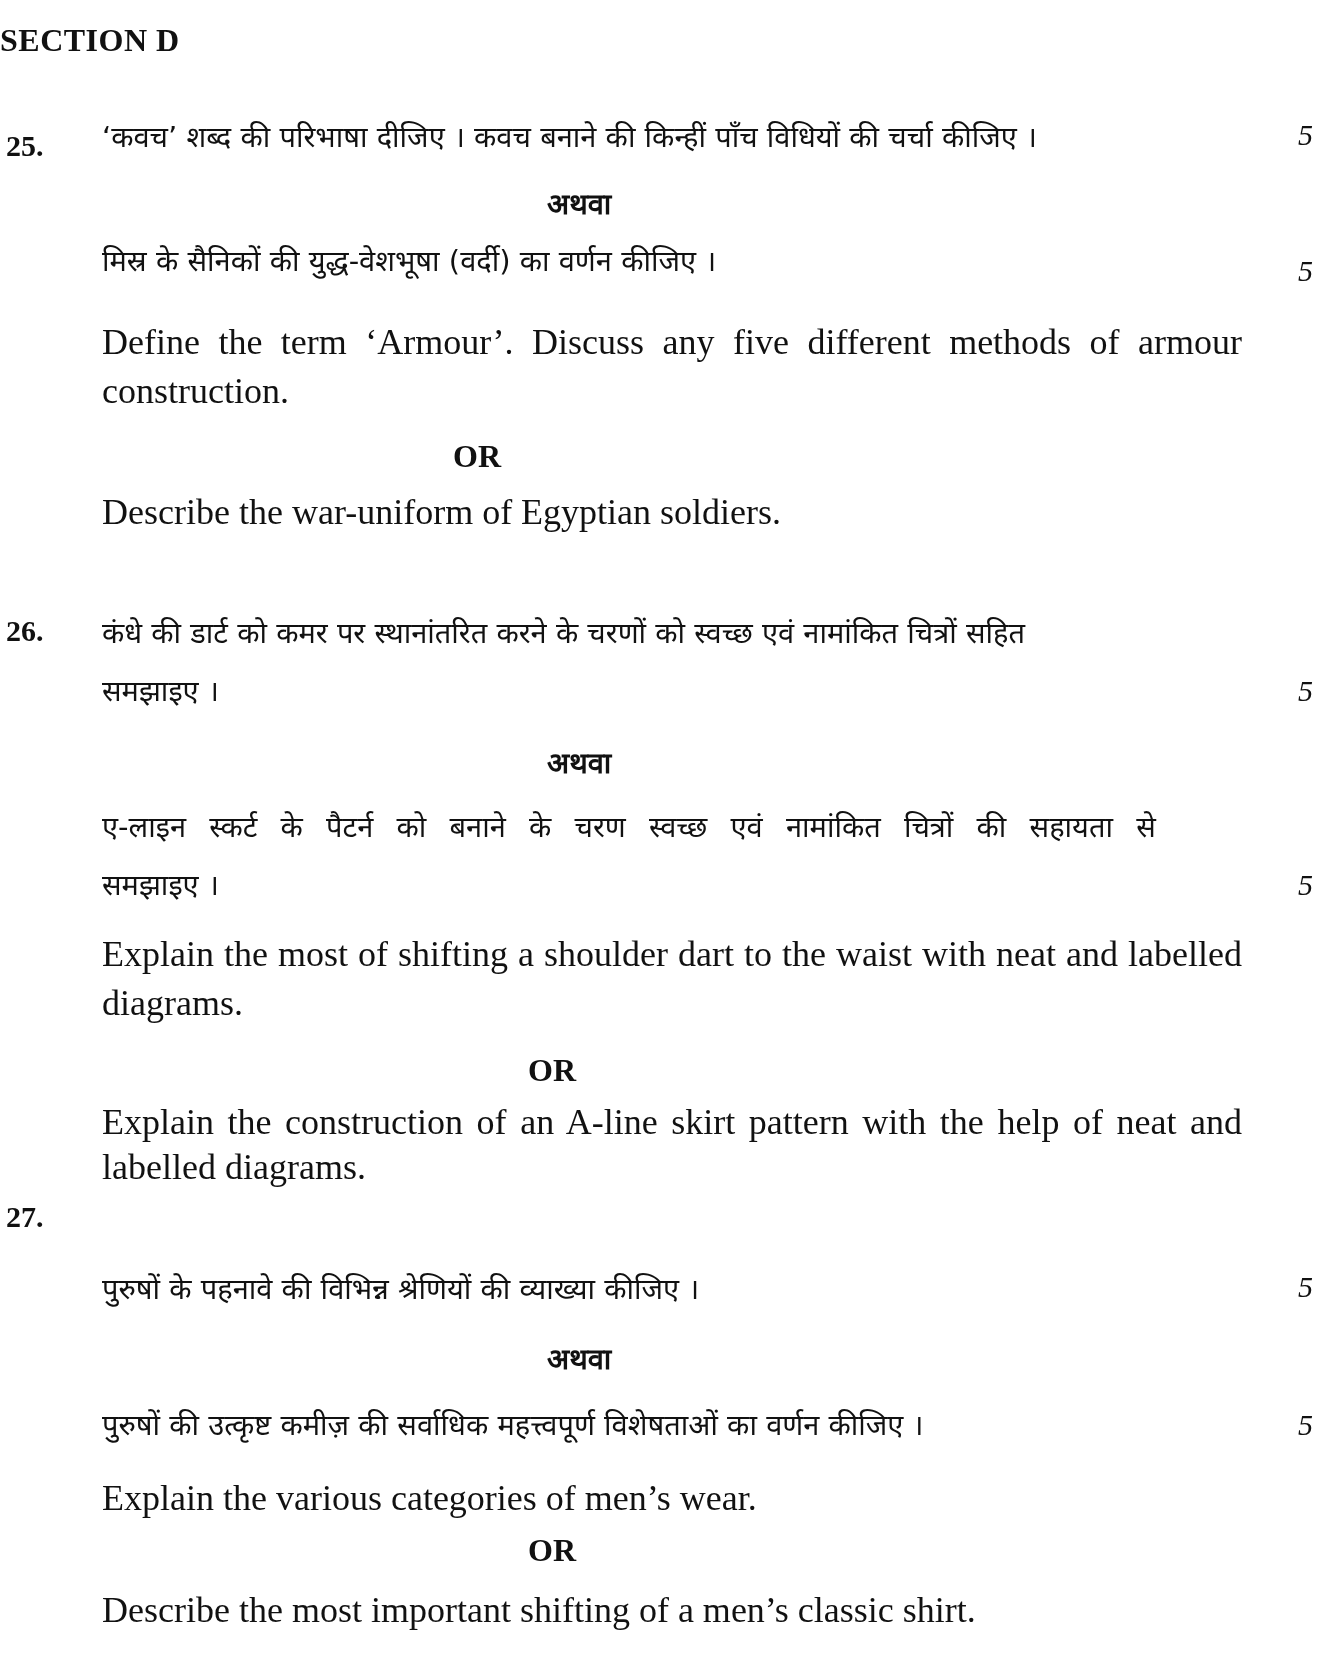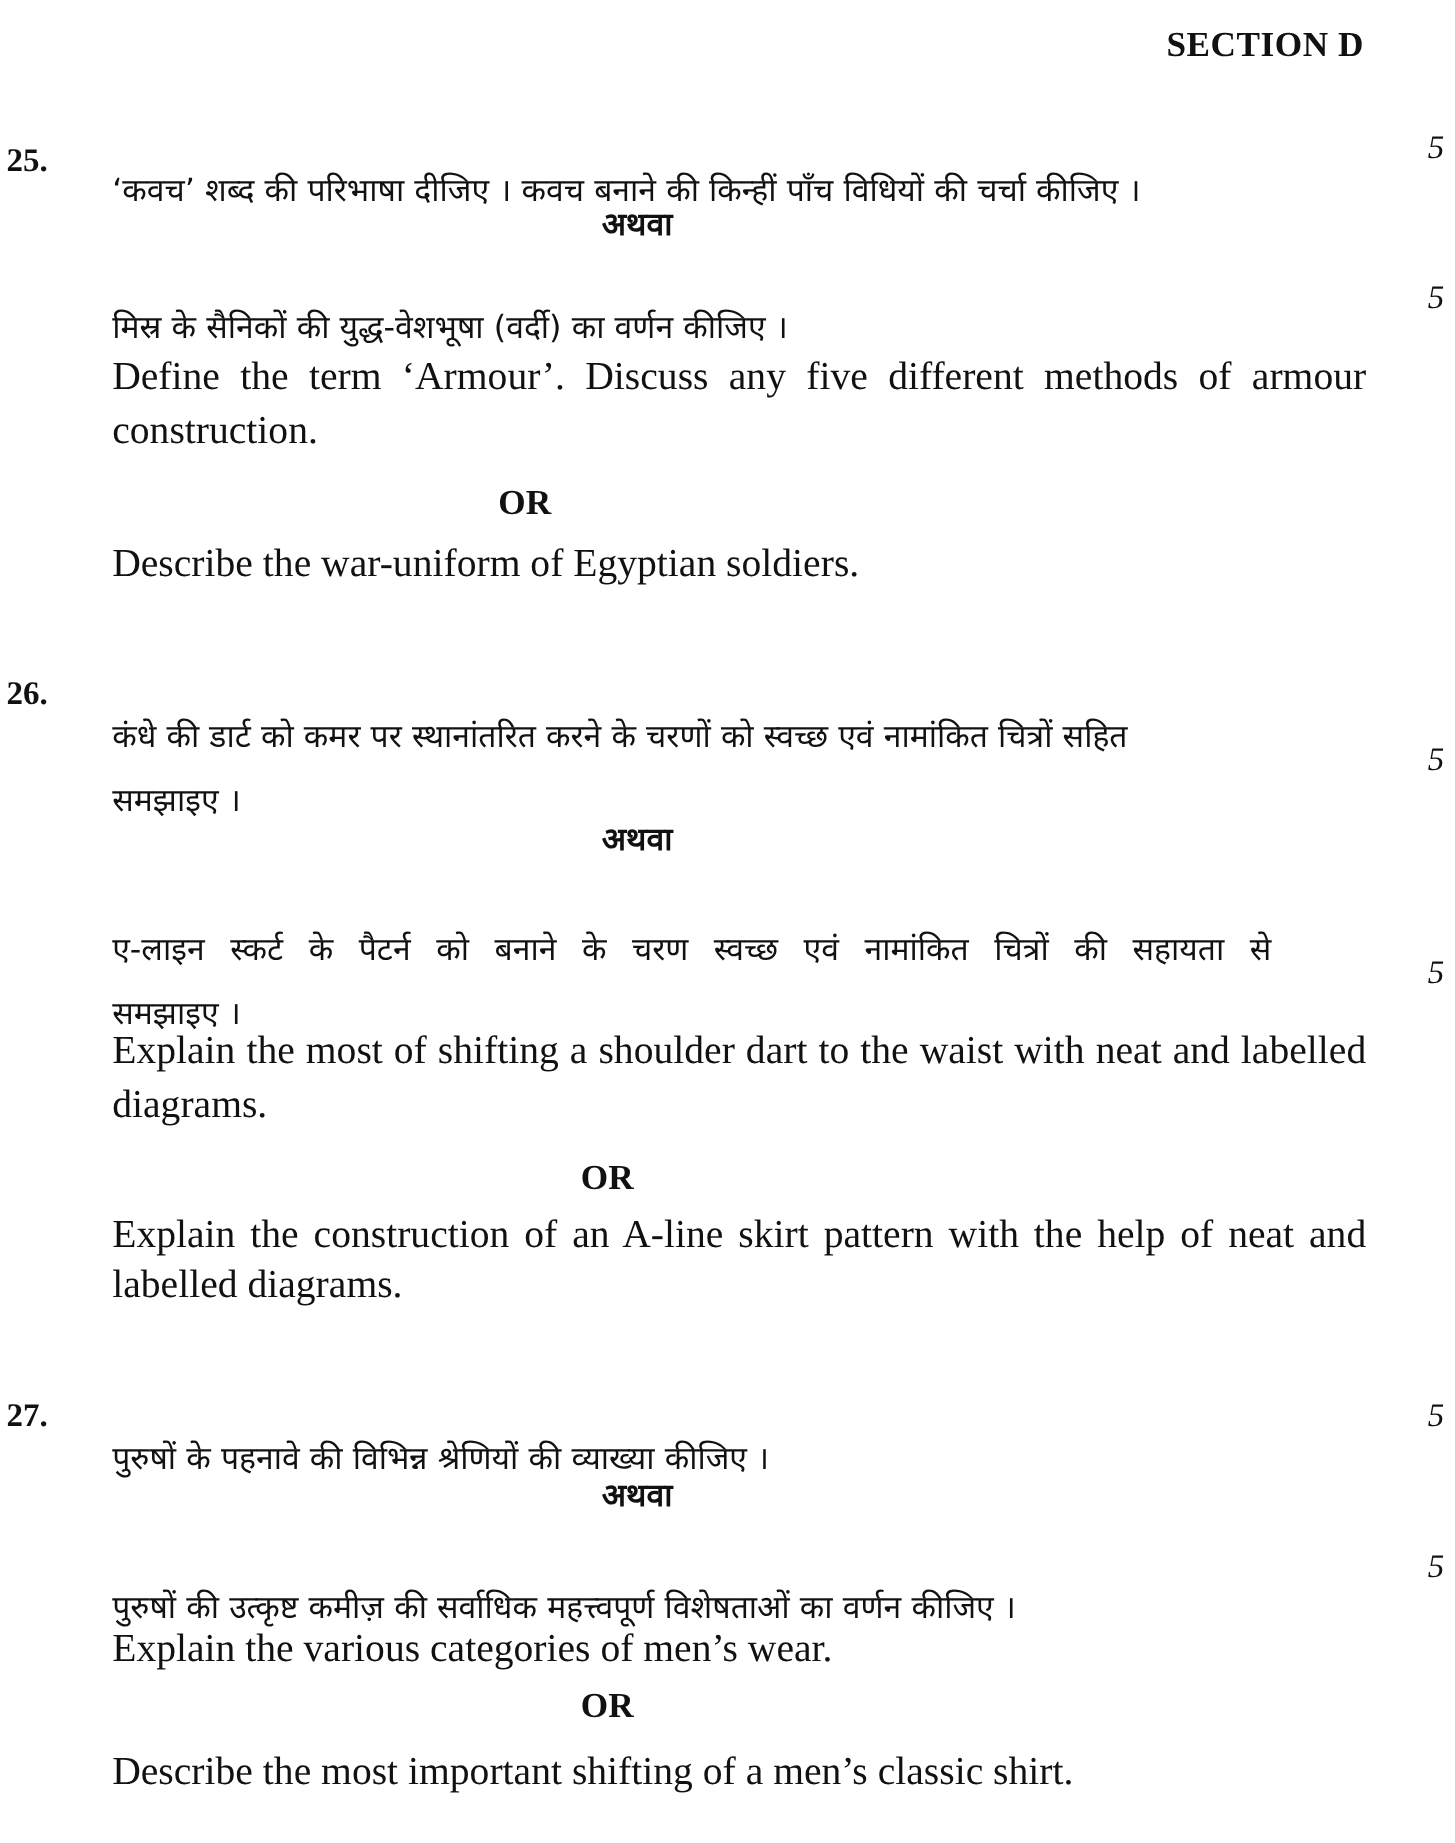"SECTION D" .section-title { text-align: right -> left }
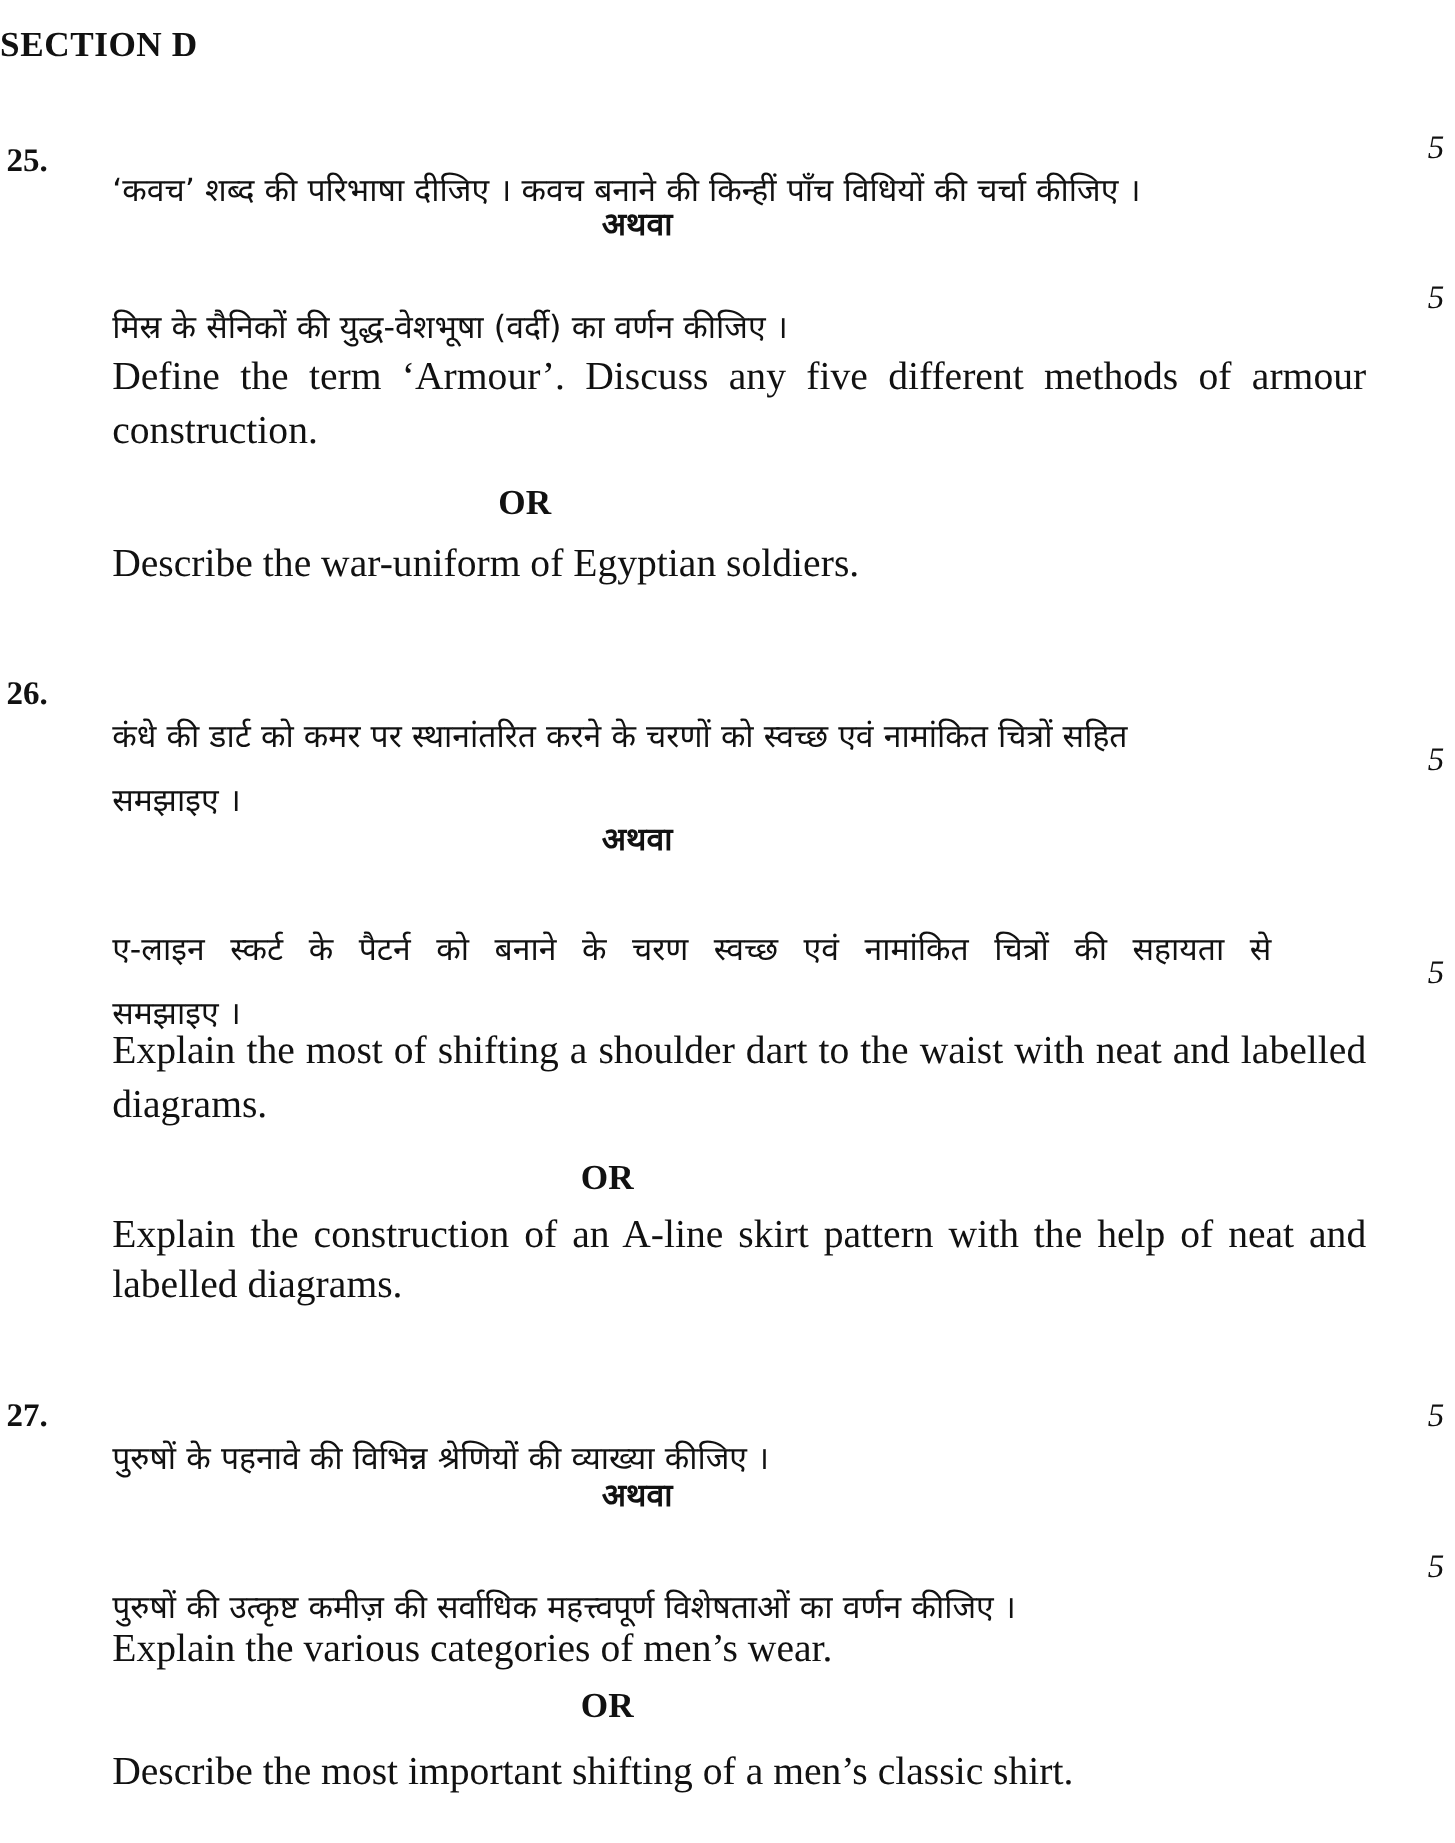"‘कवच’ शब्द की परिभाषा दीजिए" .hindi { margin-top: 36px -> none }
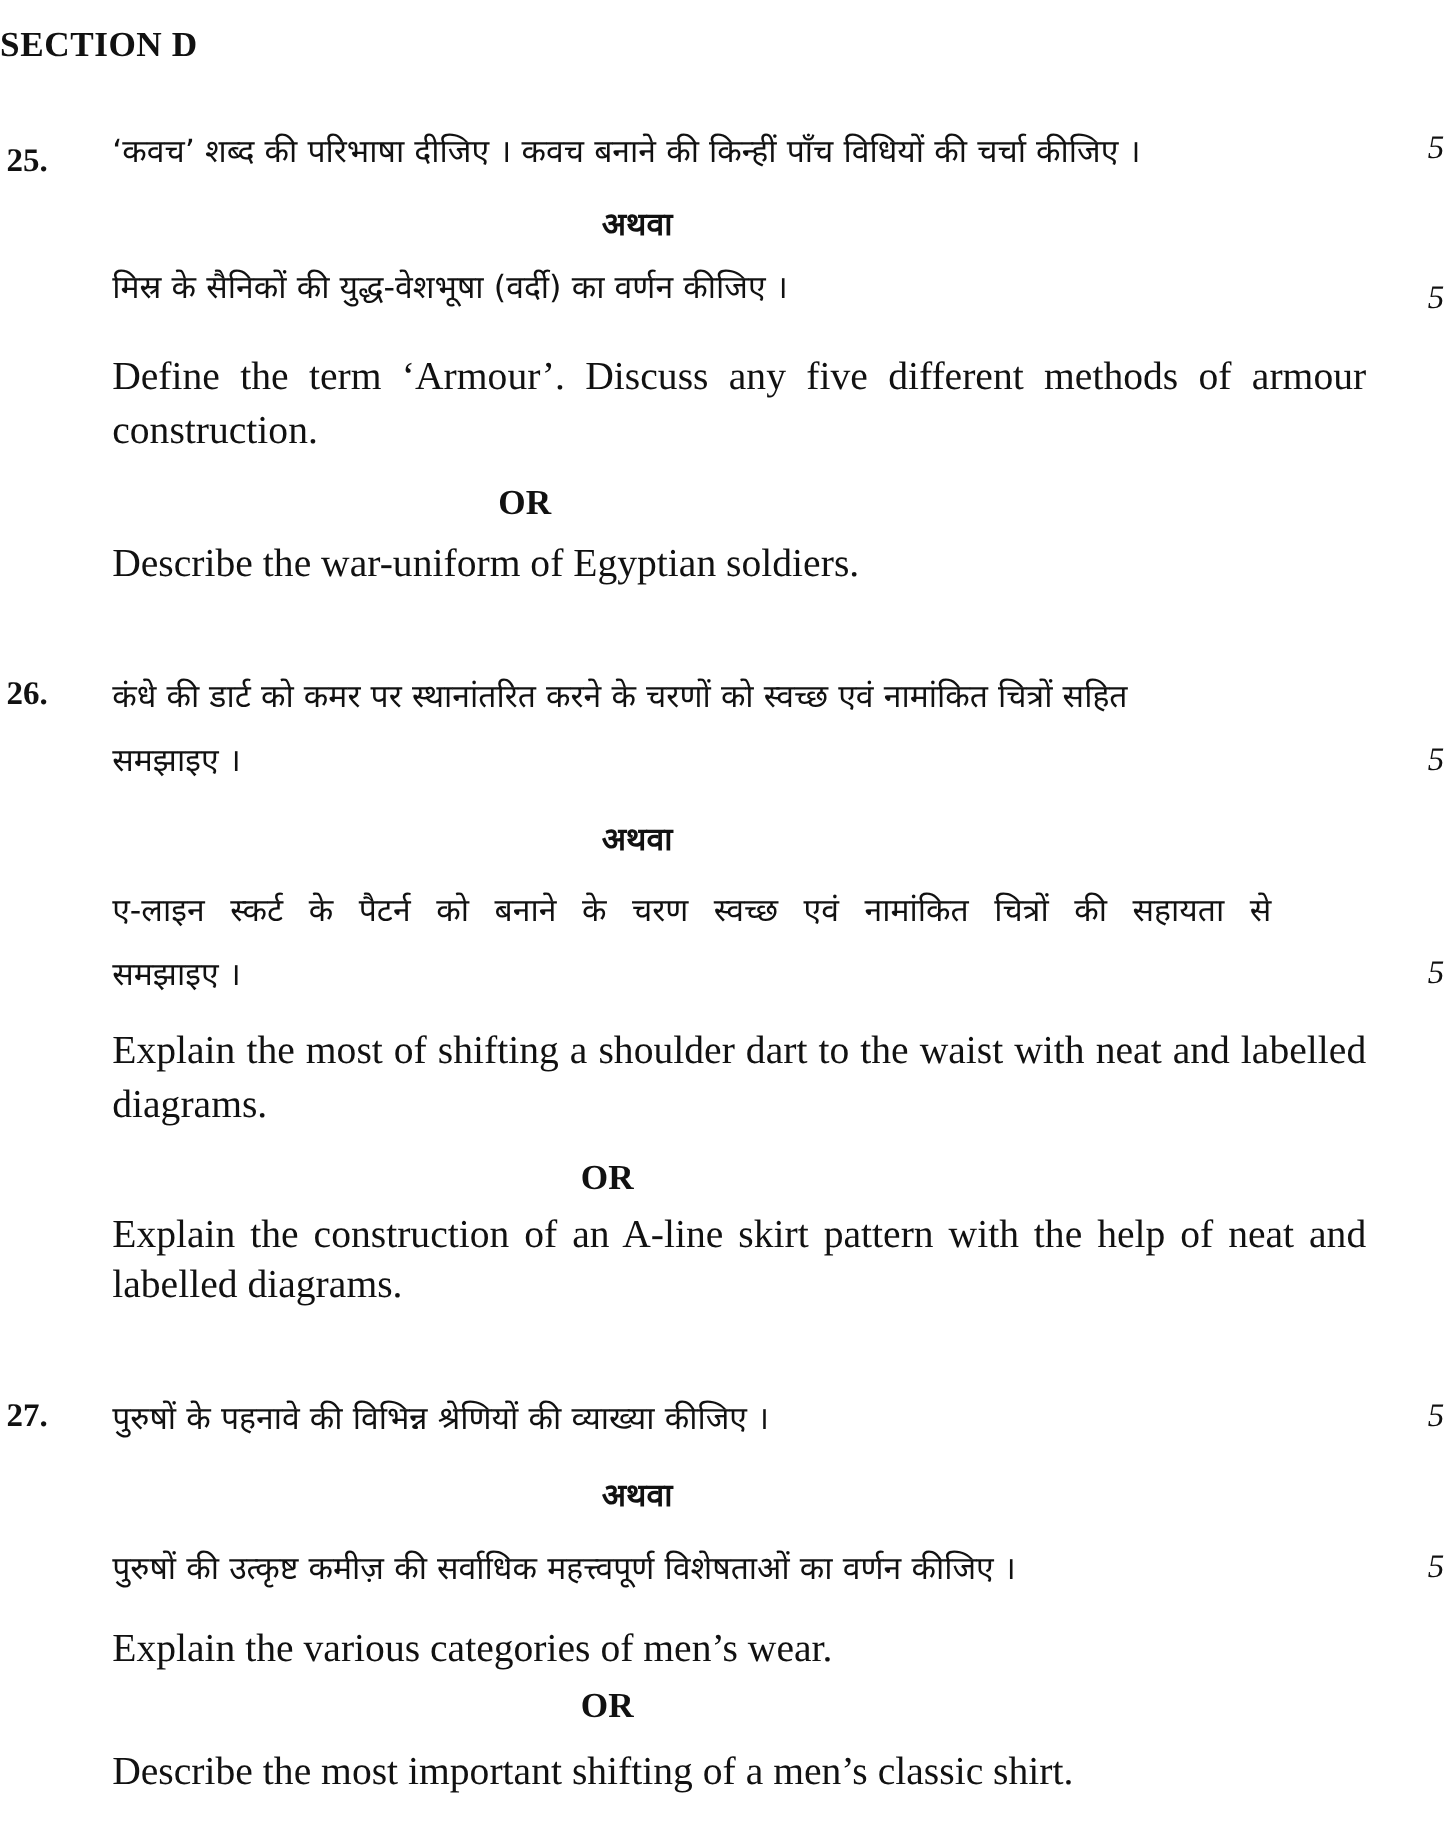"27." div.abs { top: 1270px -> 1200px }
